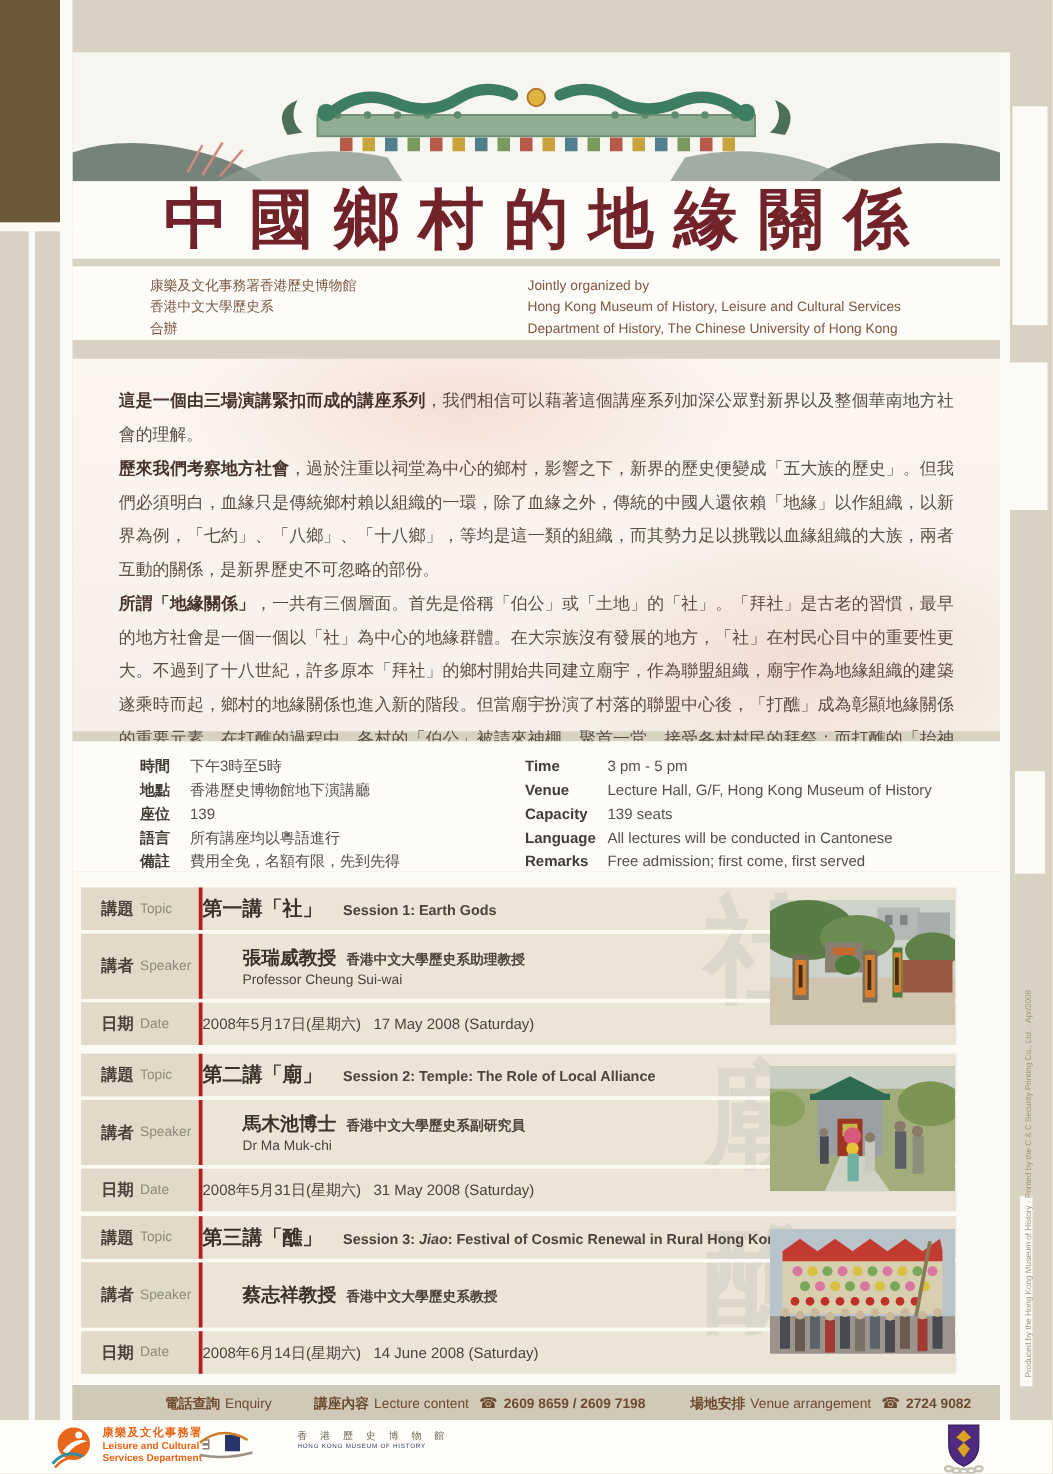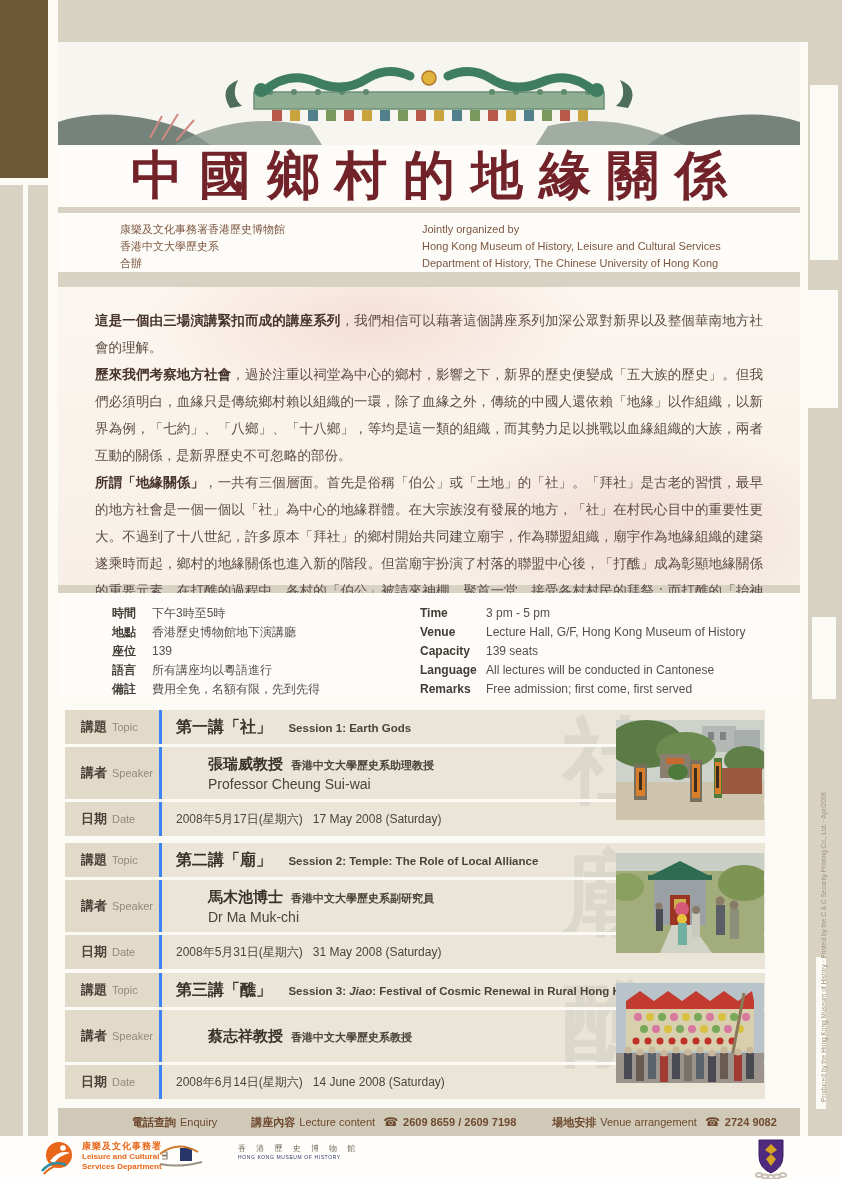"講題" .label-cell { border-right: 3px solid #3b82f6 -> 3px solid #b91c1c }
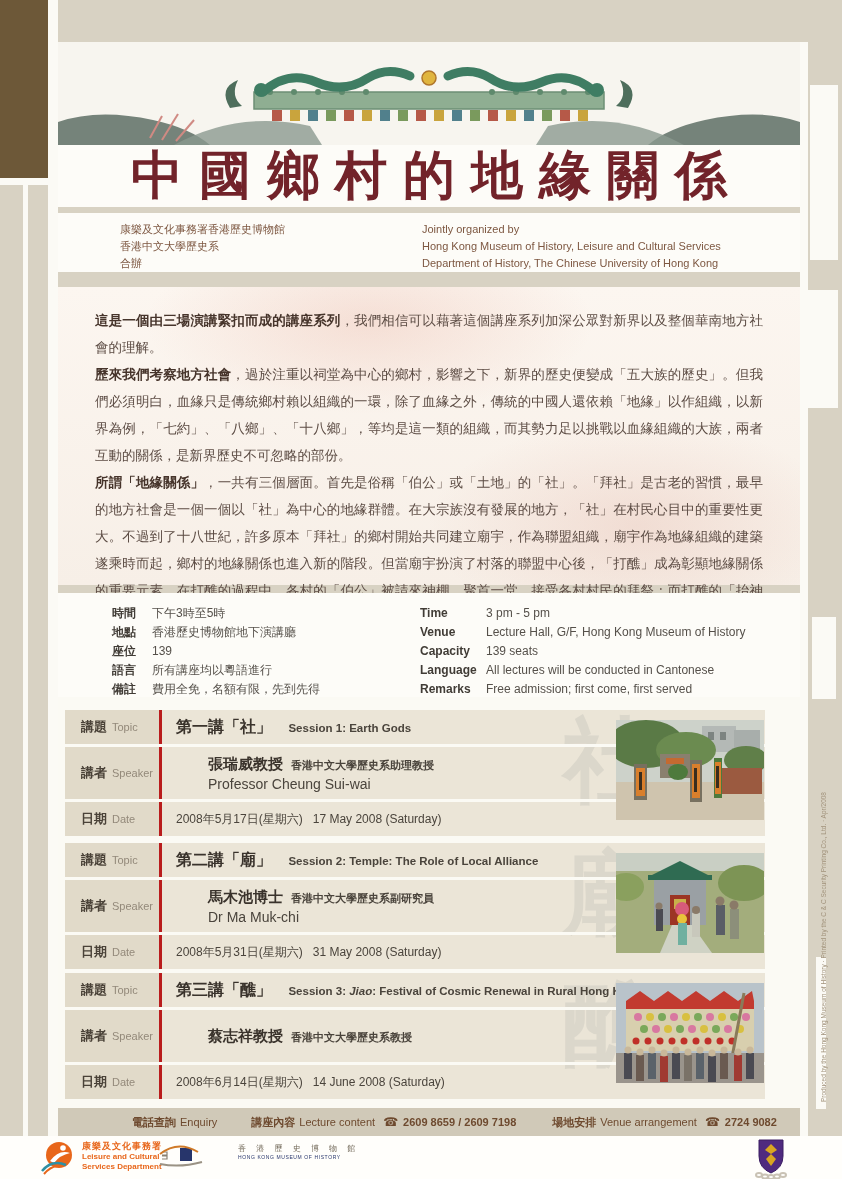"第一講「社」 Session 1: Earth Gods" .content-cell { padding-left: 14px -> none }
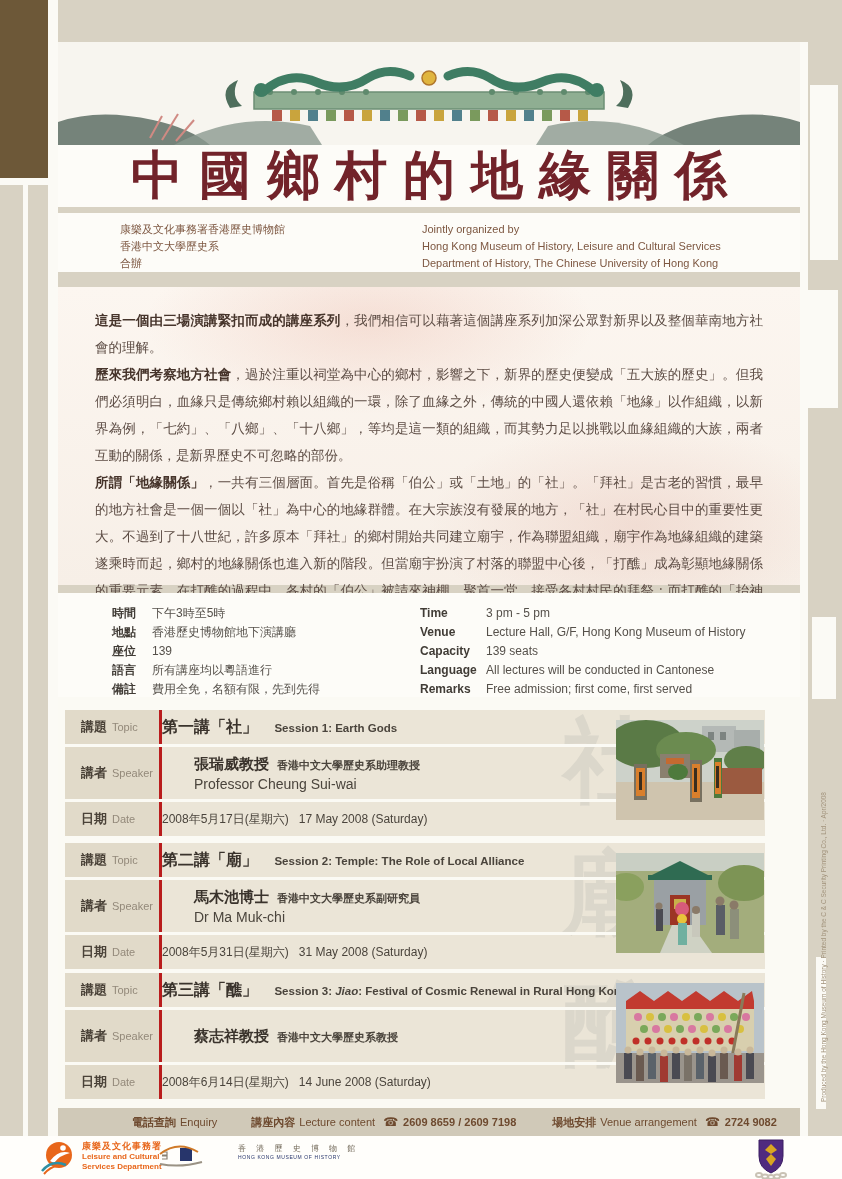"Professor Cheung Sui-wai" .sp-en { font-size: 14px -> 11px }
